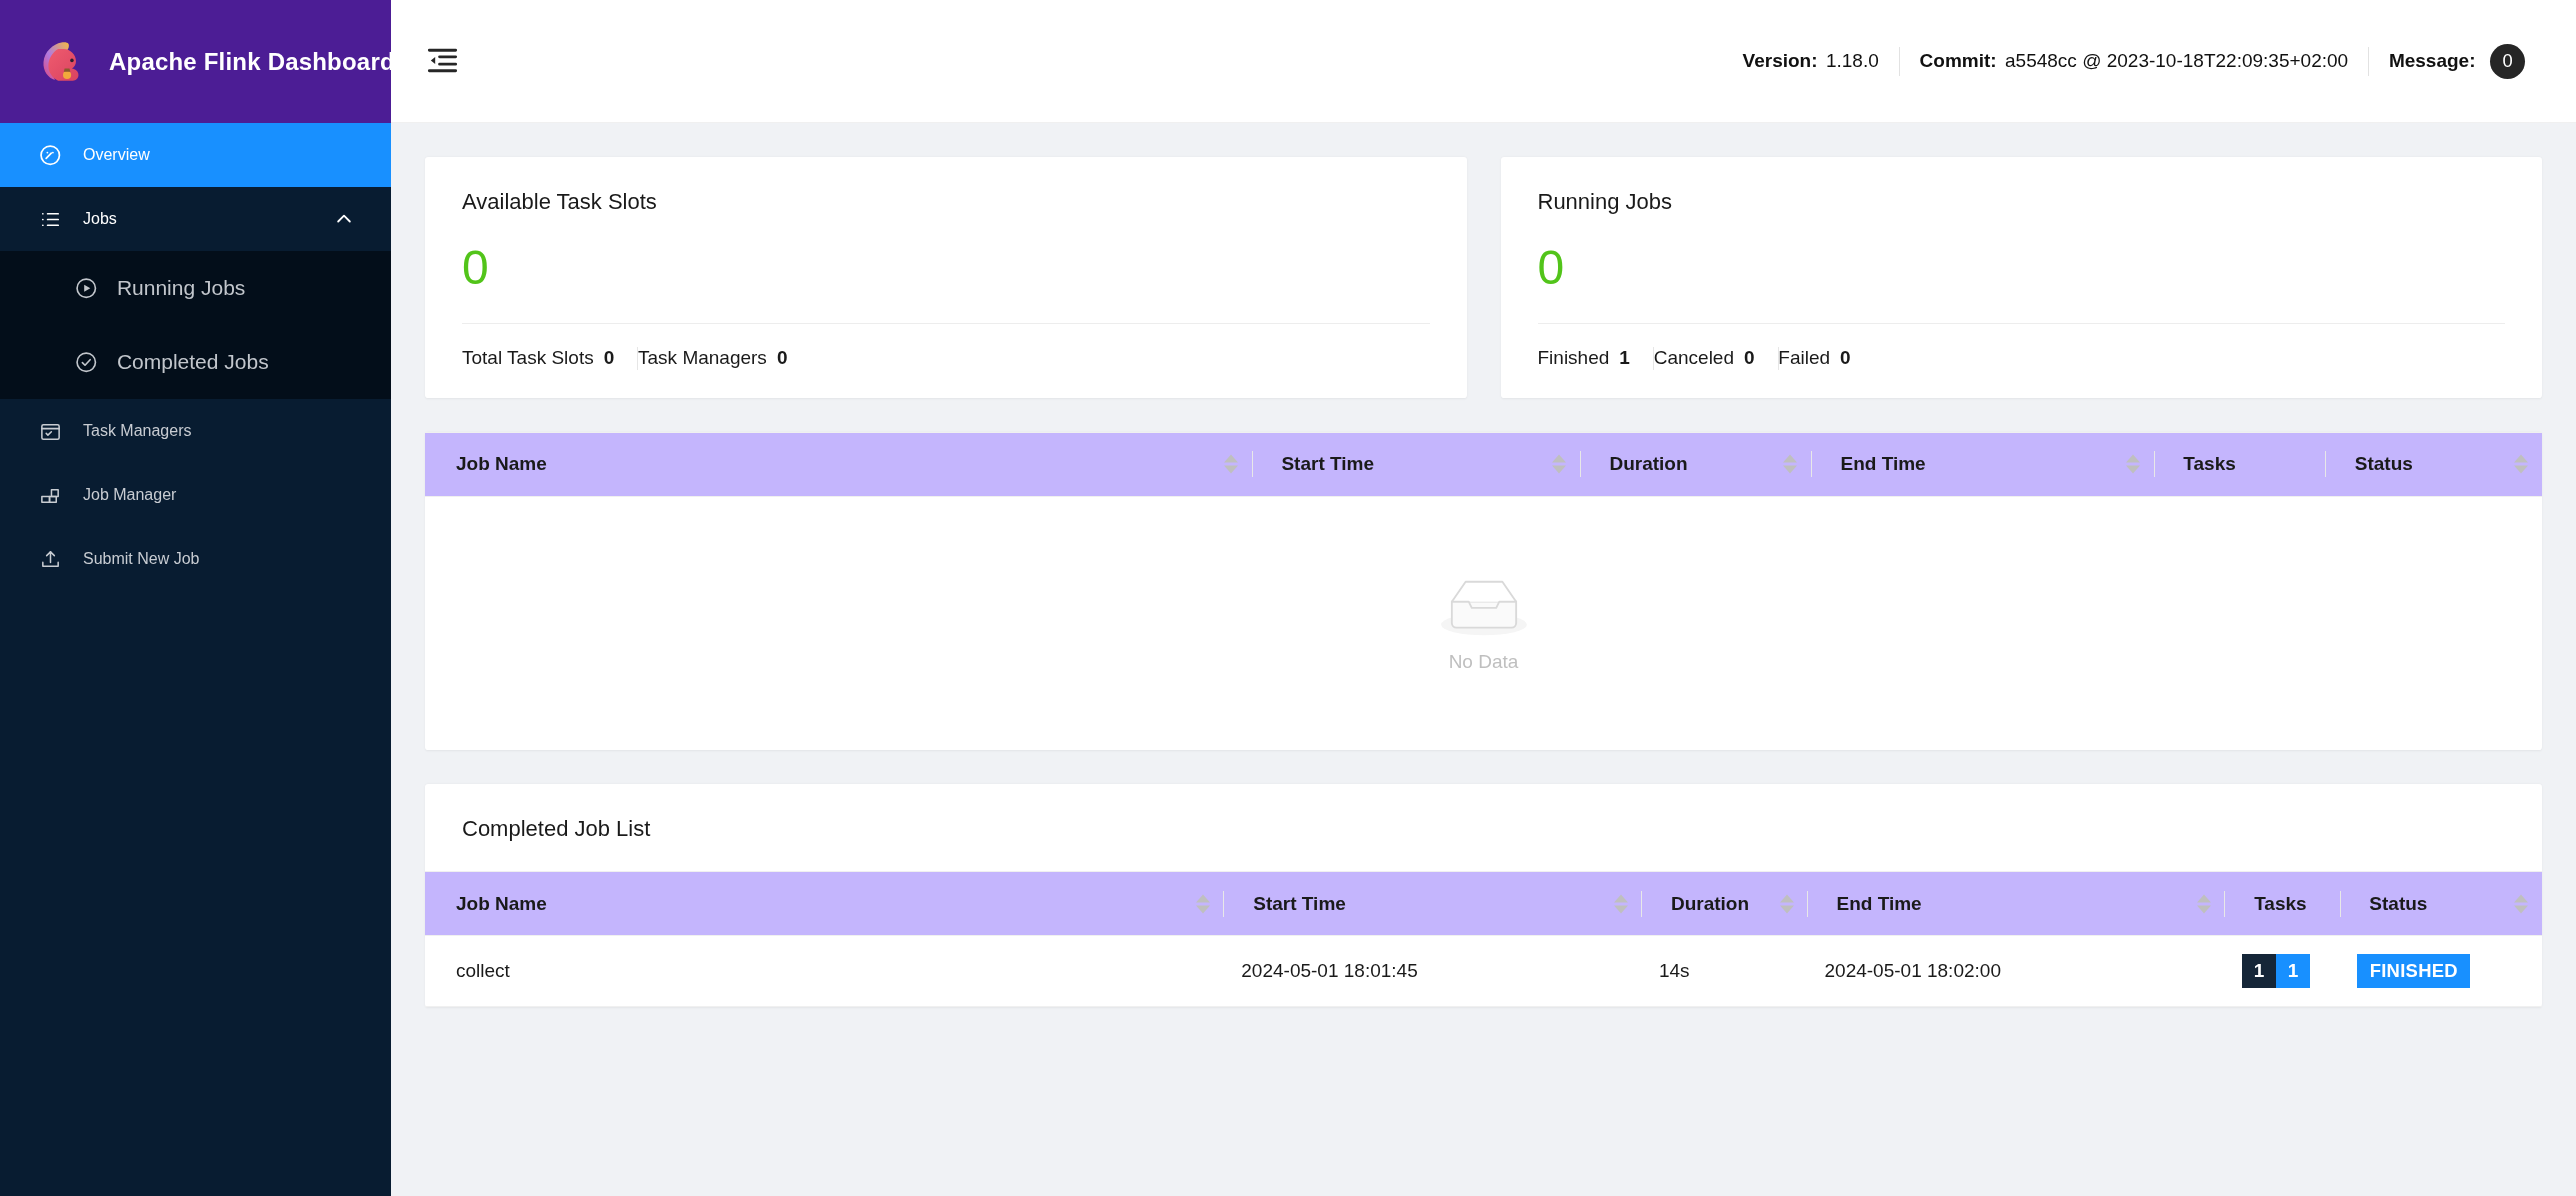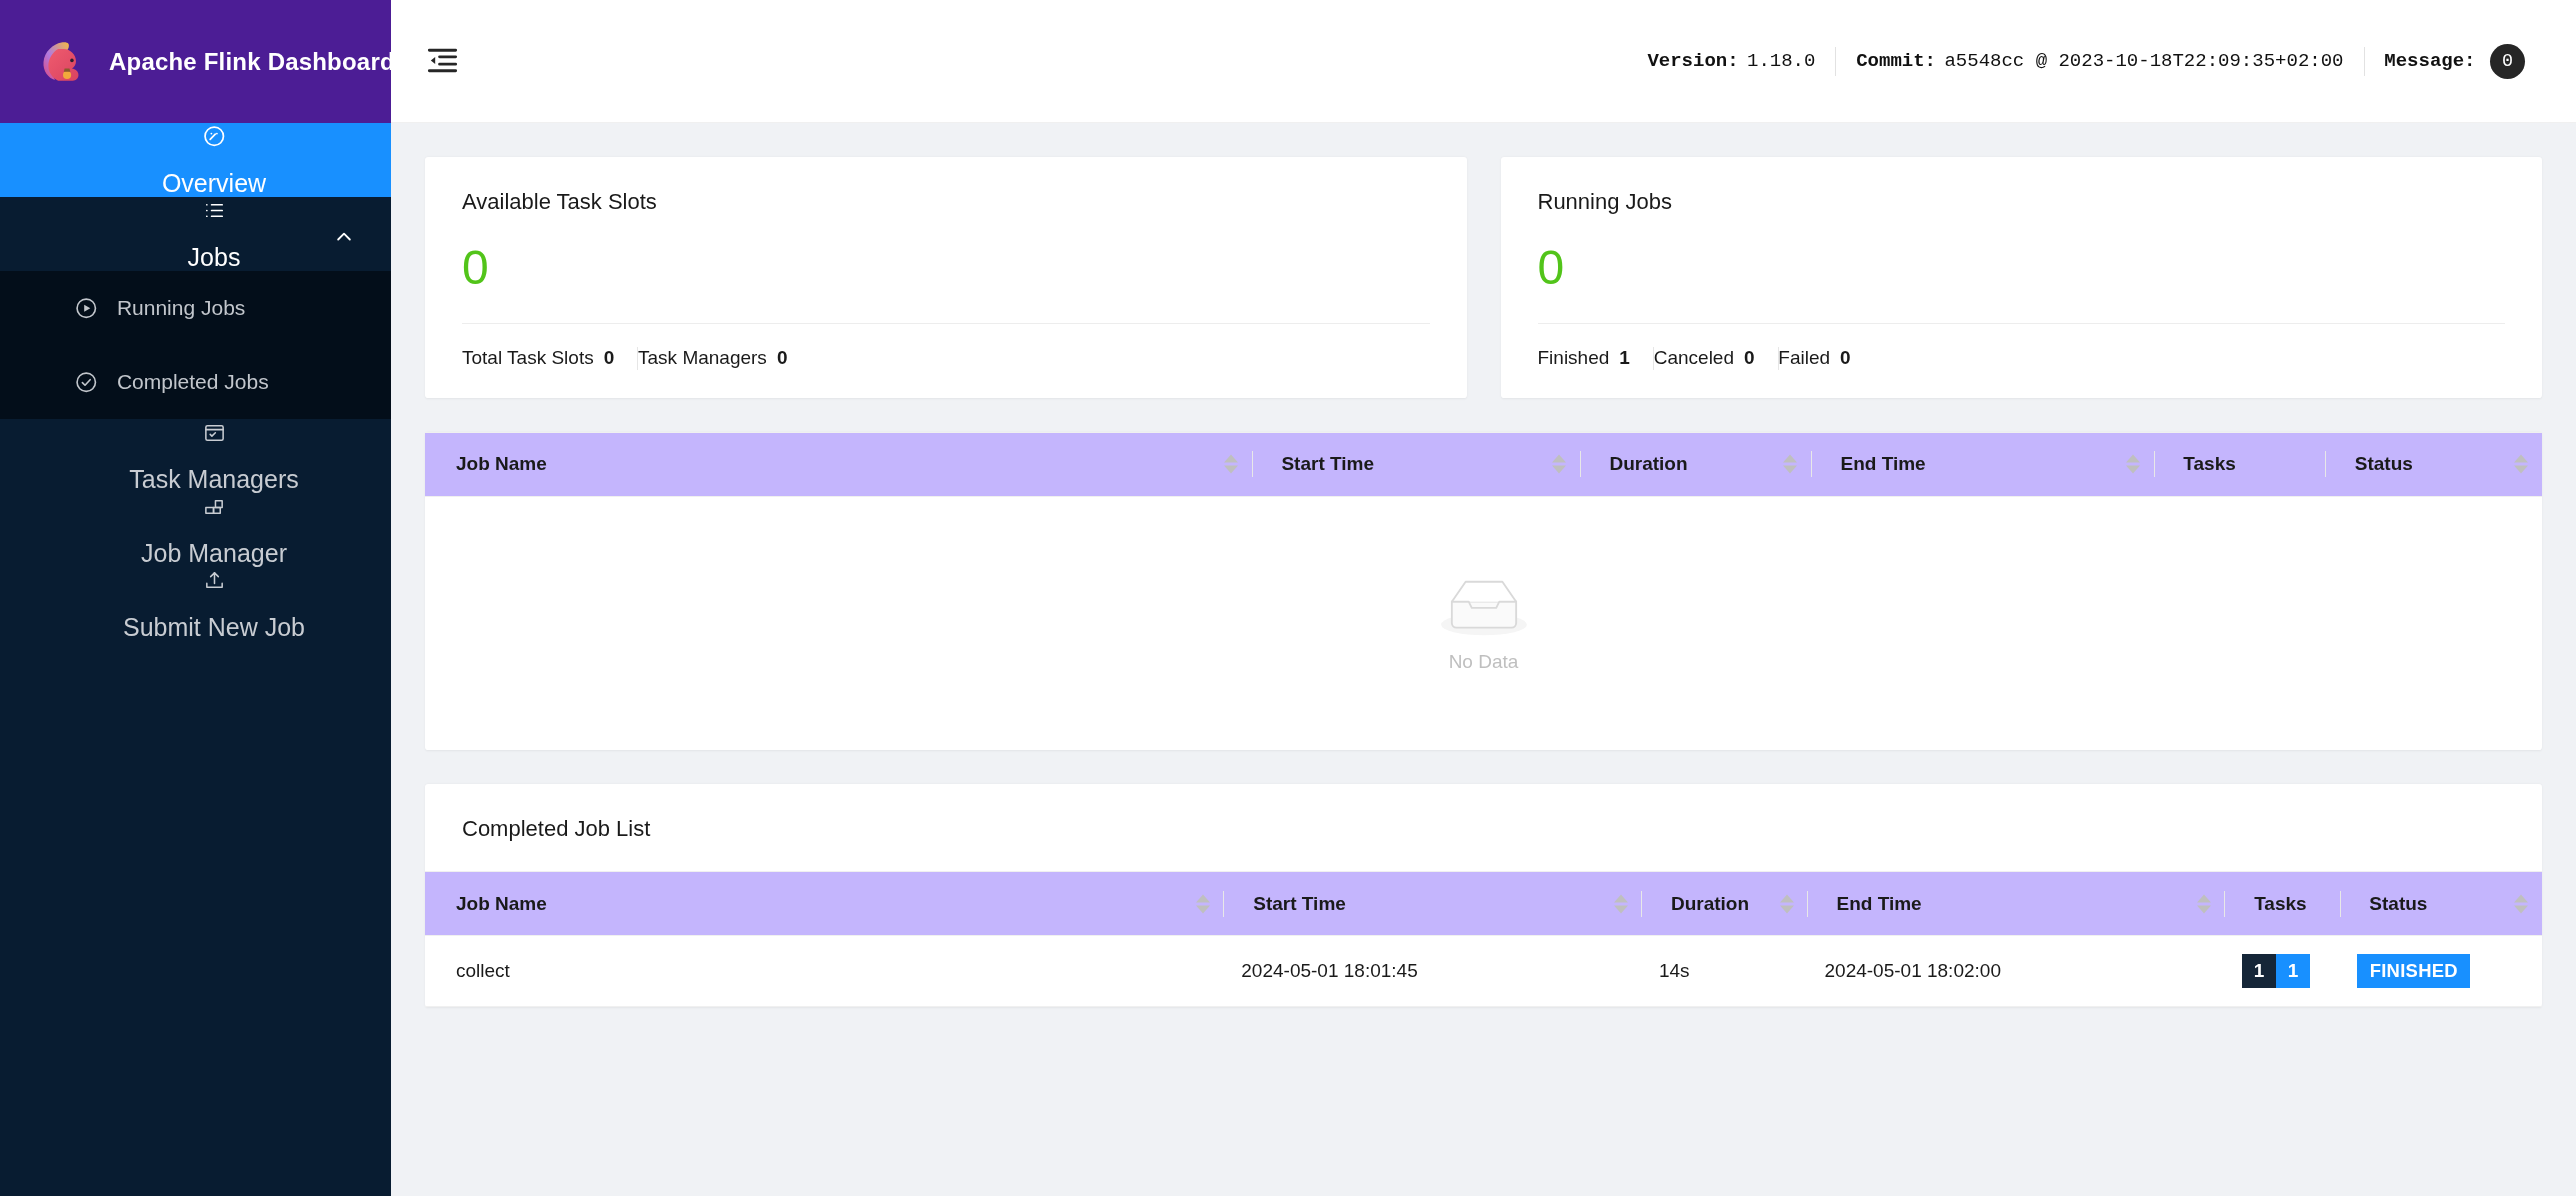"Version:" .topbar { font-family: Liberation Mono, monospace -> none }
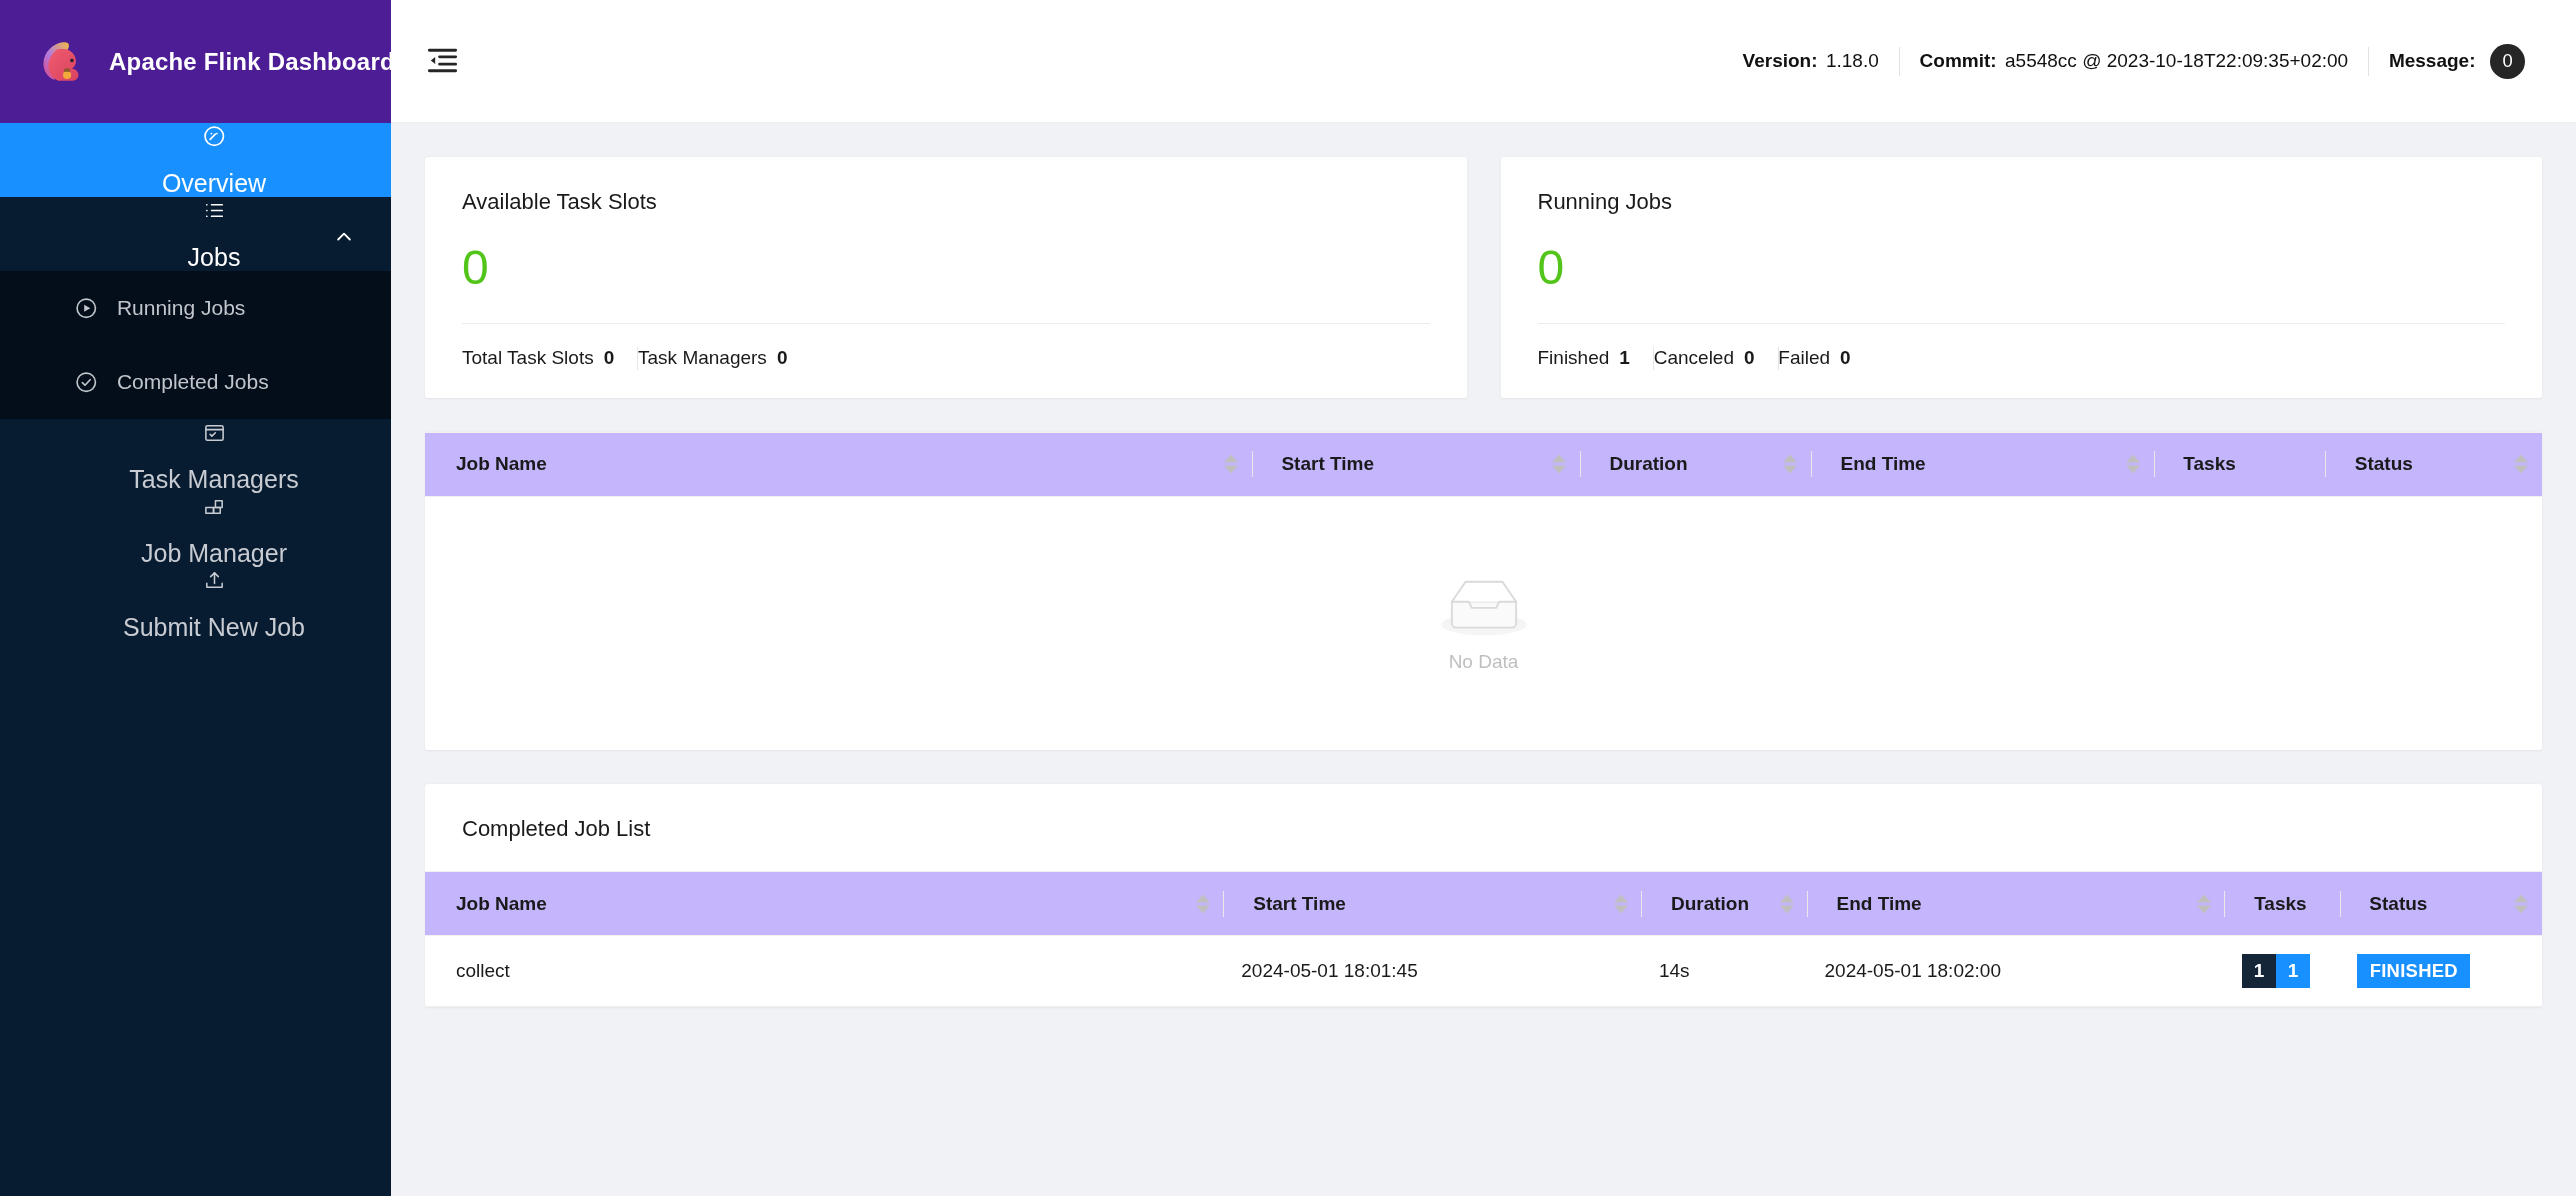"Overview" .nav-item { flex-direction: column -> none; font-size: 25px -> 16px; height: 74px -> 64px }
